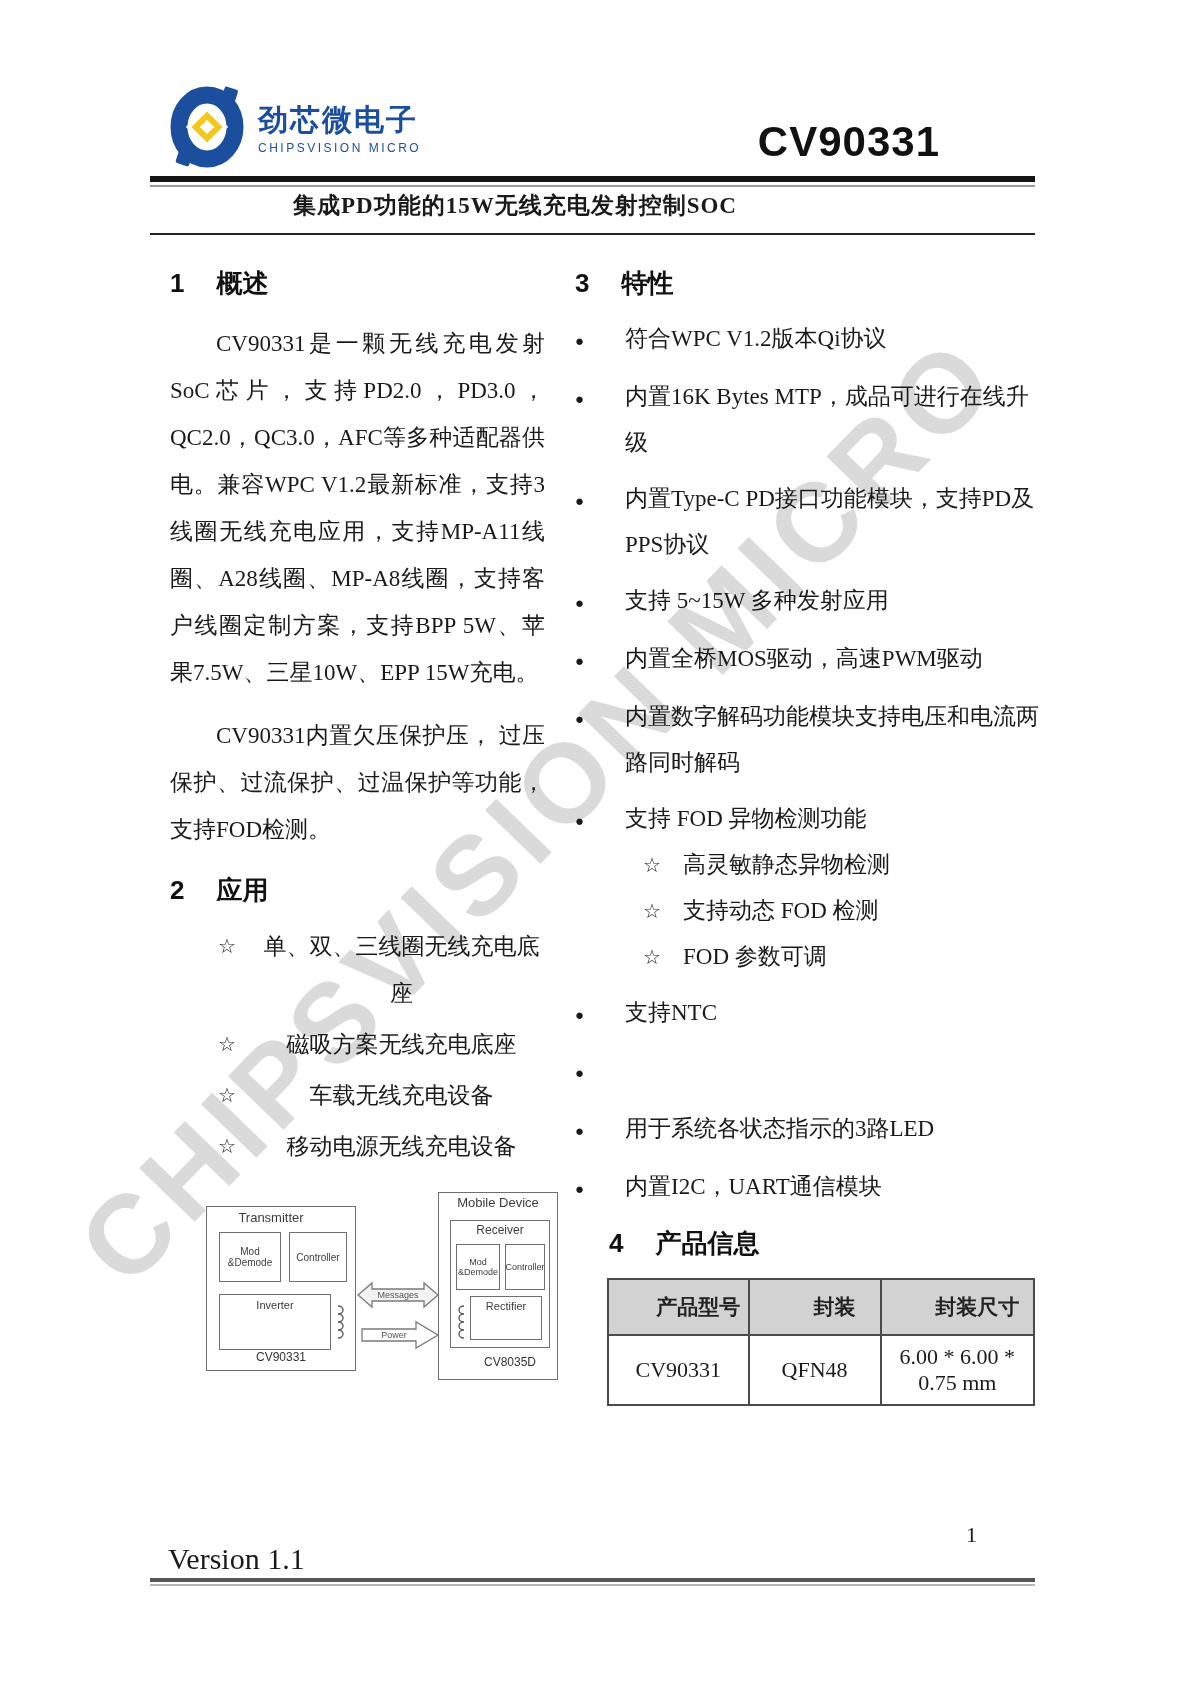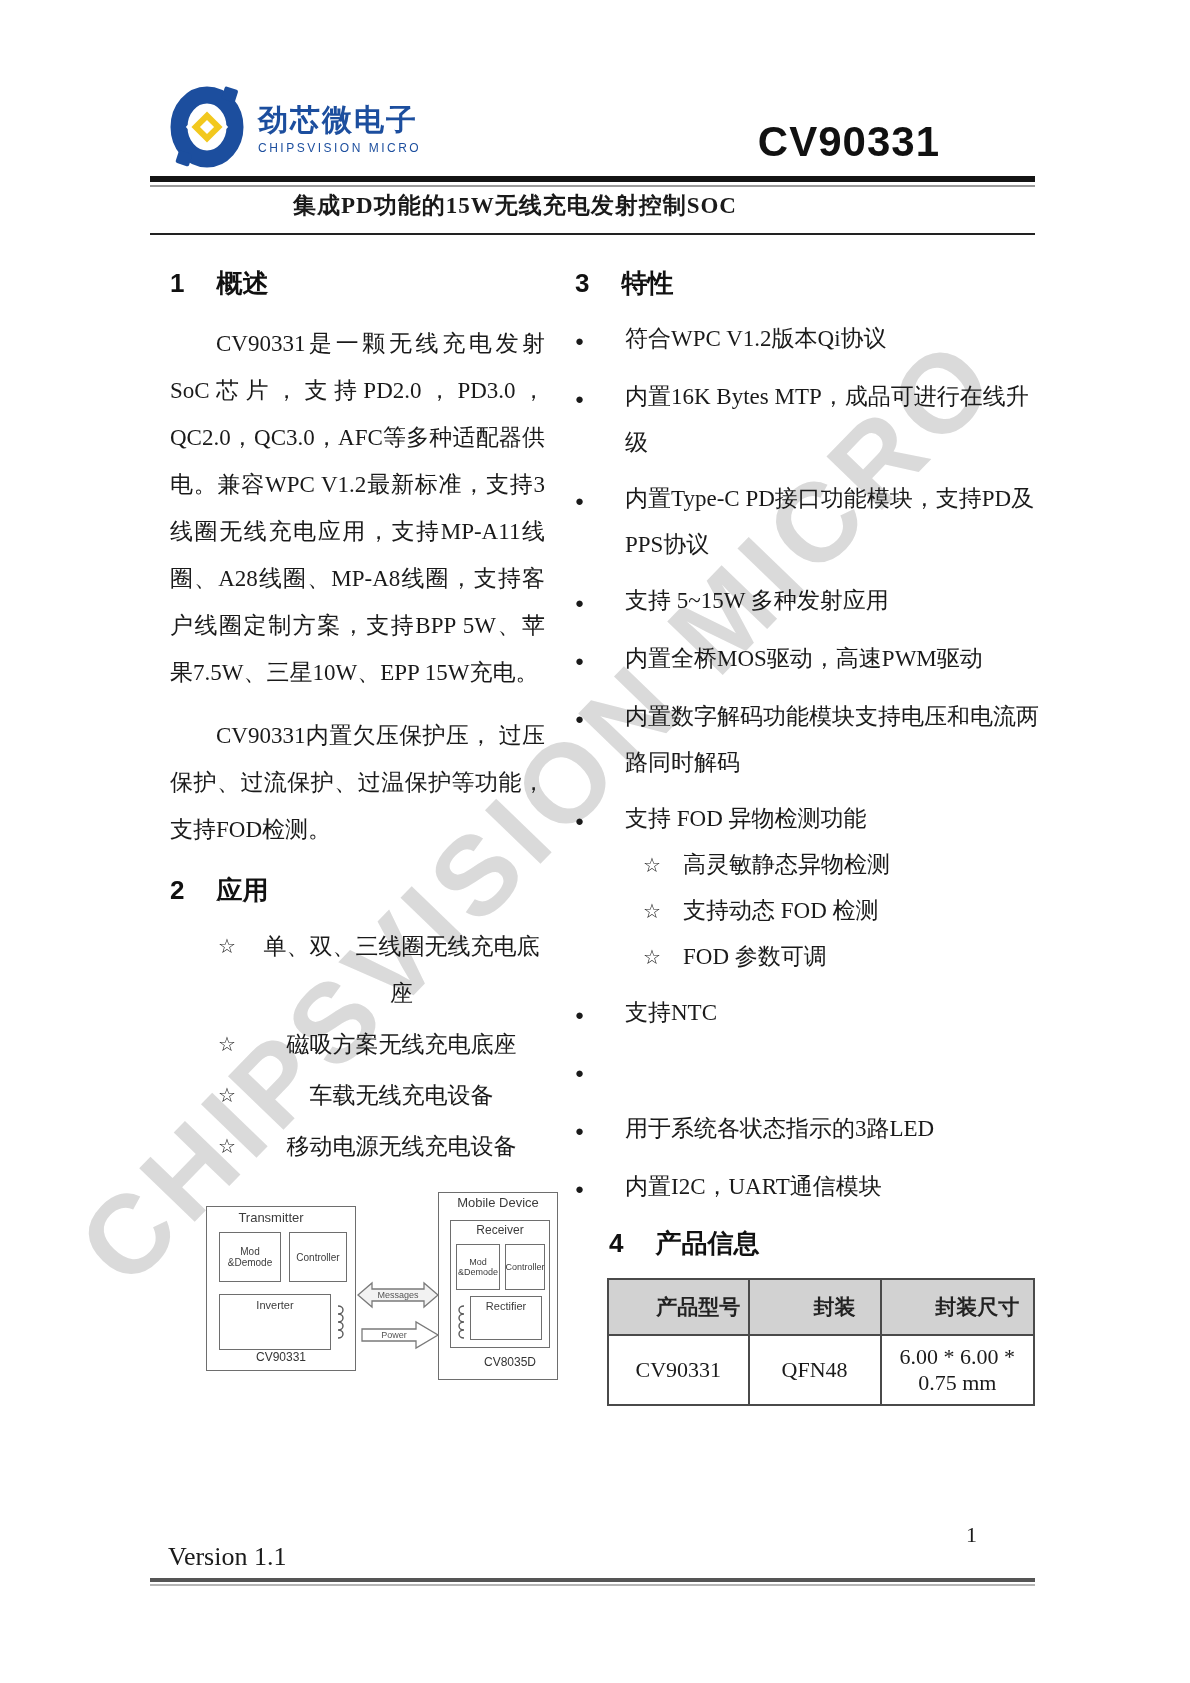"Version 1.1" .version { font-size: 26px -> 30px }
